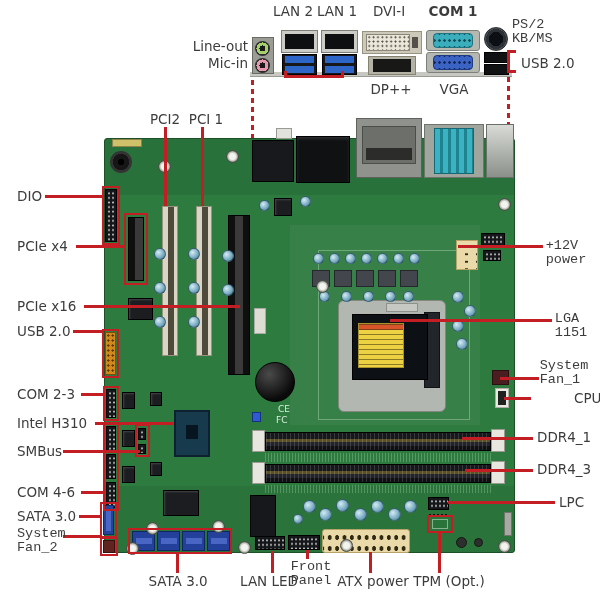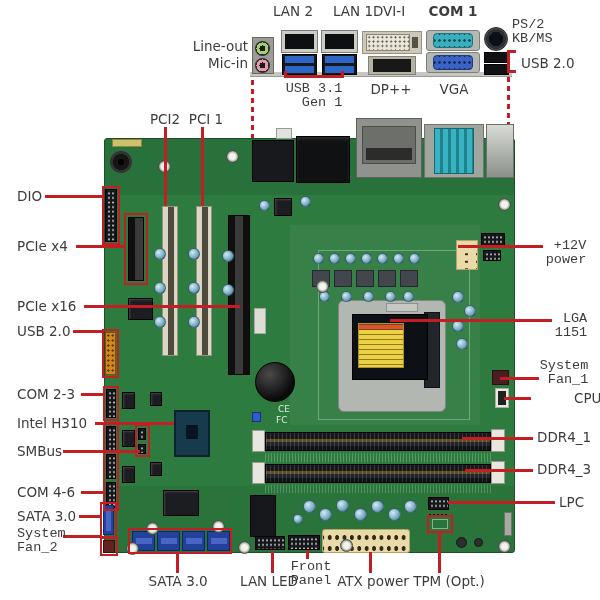"LAN 2" .lbl.c { text-align: right -> left }
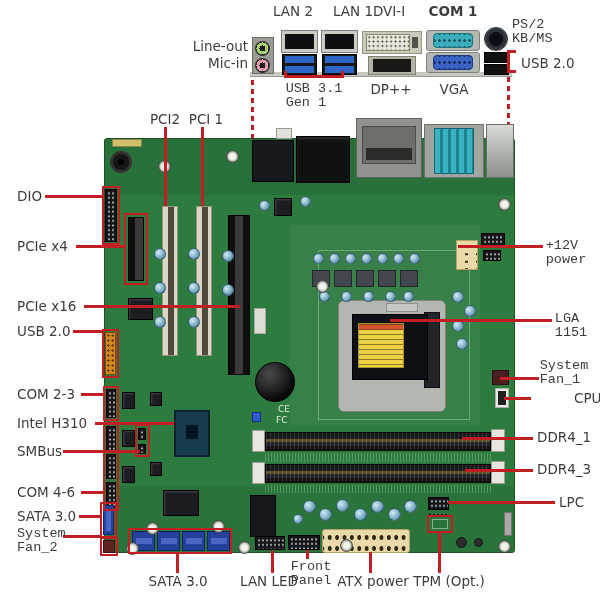"LAN 1" div.lbl { margin-left: 16px -> none }
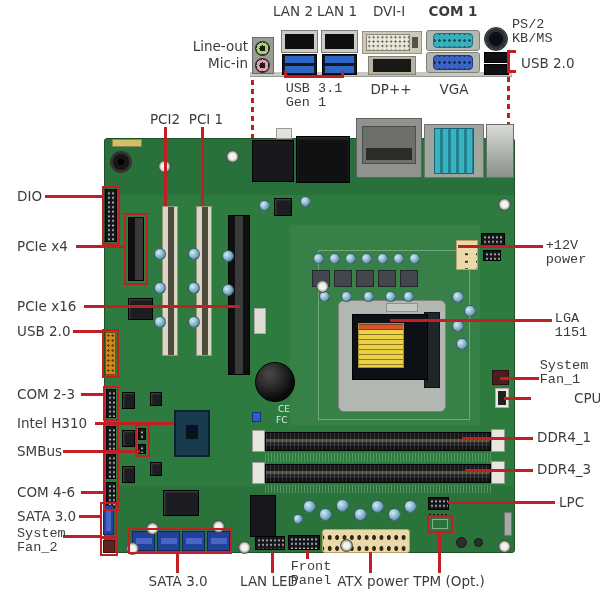"USB 3.1" div.lbl { html: <div> <span>USB 3.1</span> <span>Gen 1</span> </div> -> none }
